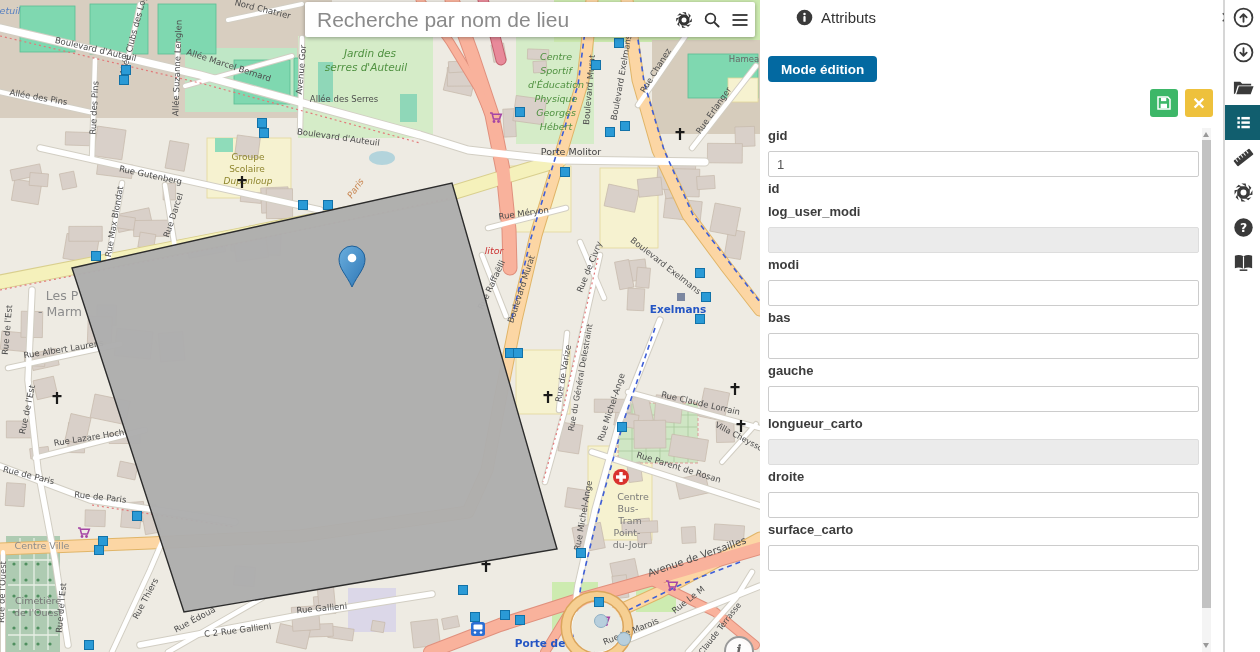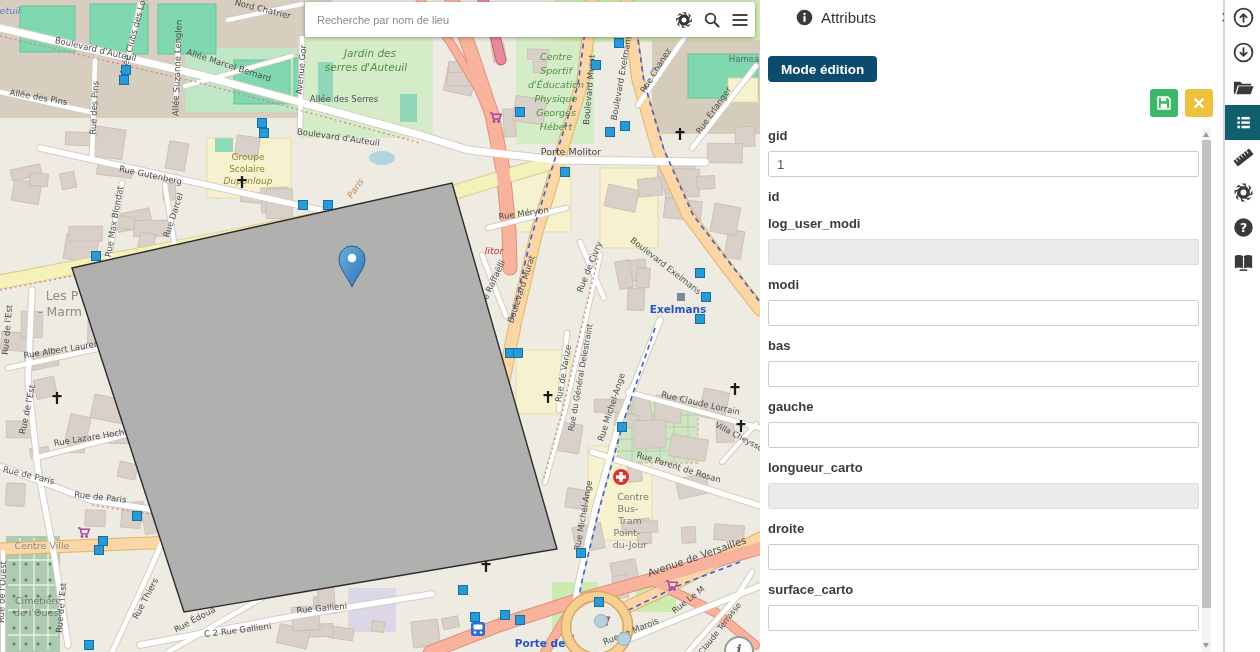"Recherche par nom de lieu" #searchbar input { font-size: 11px -> 21px }
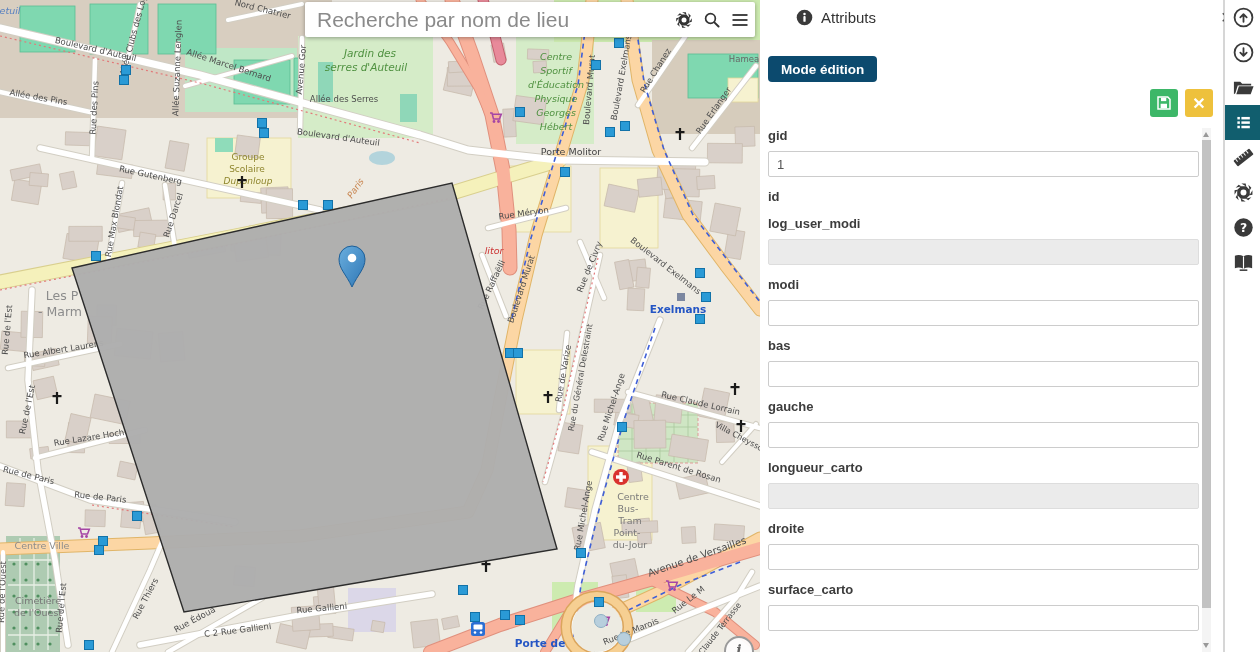"Mode édition" button { background: #0c4a6e -> #0369a1 }
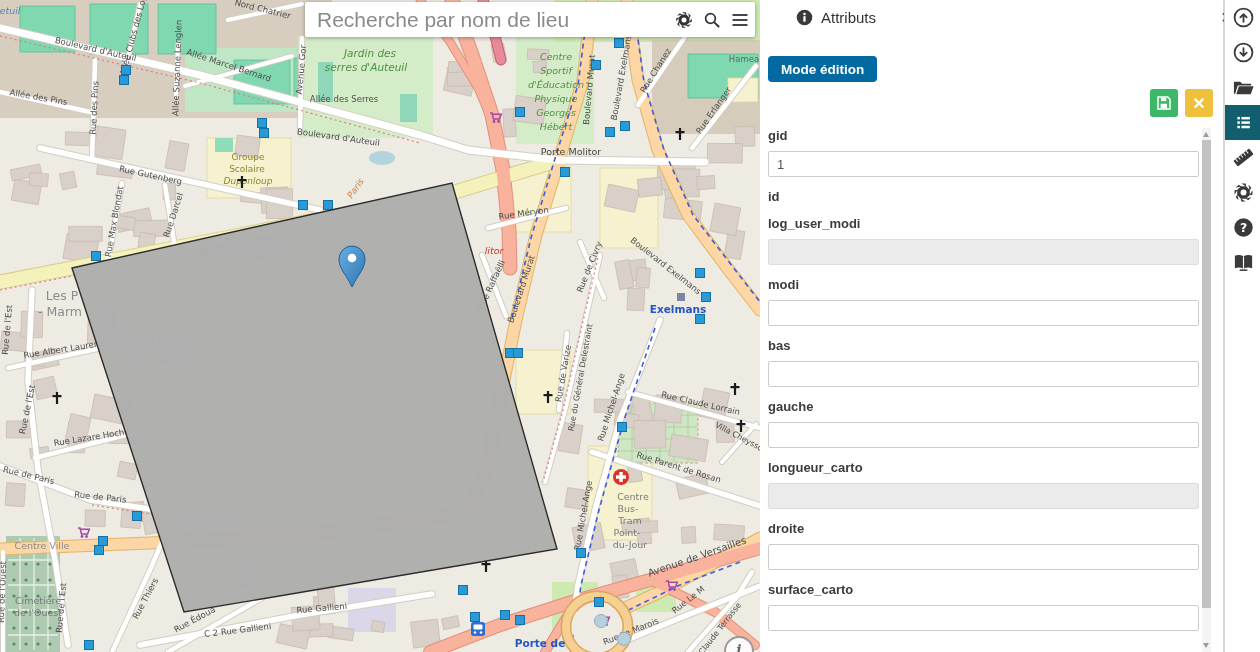"gid" .grp { margin-bottom: 12px -> 4px }
